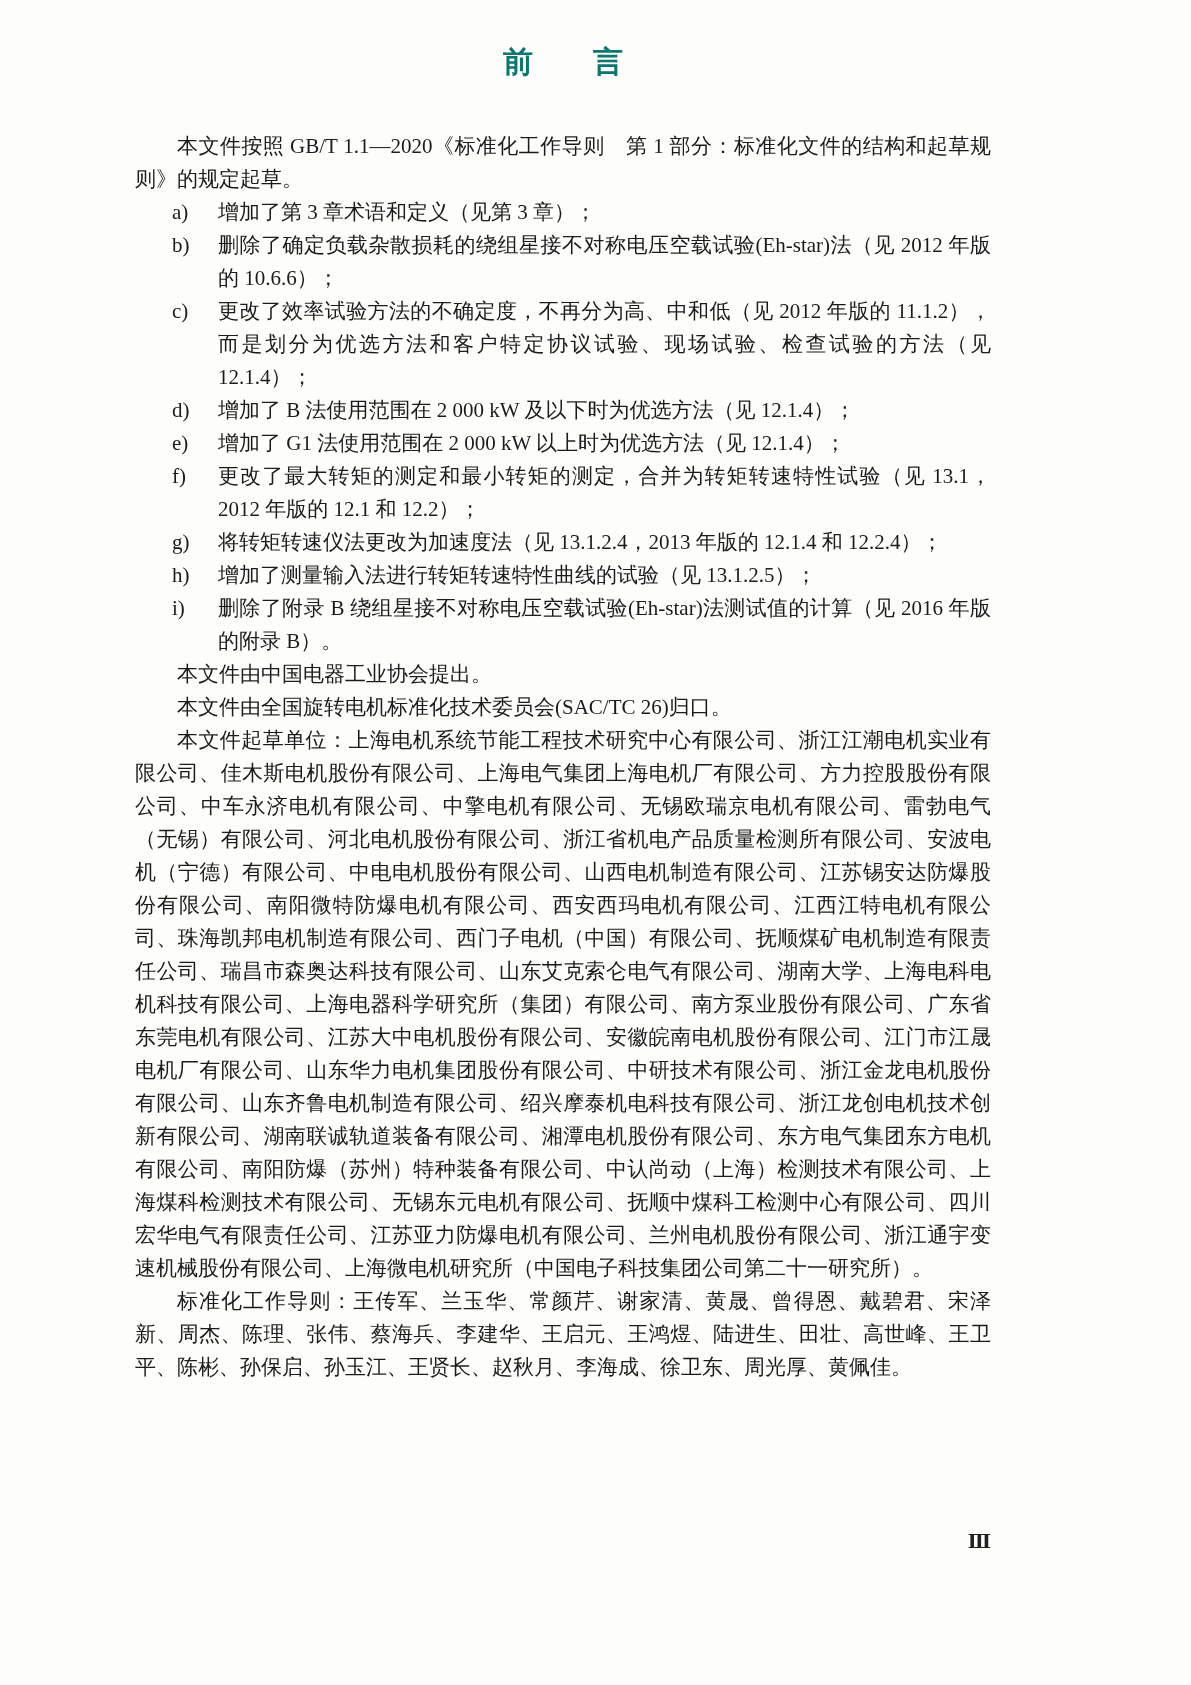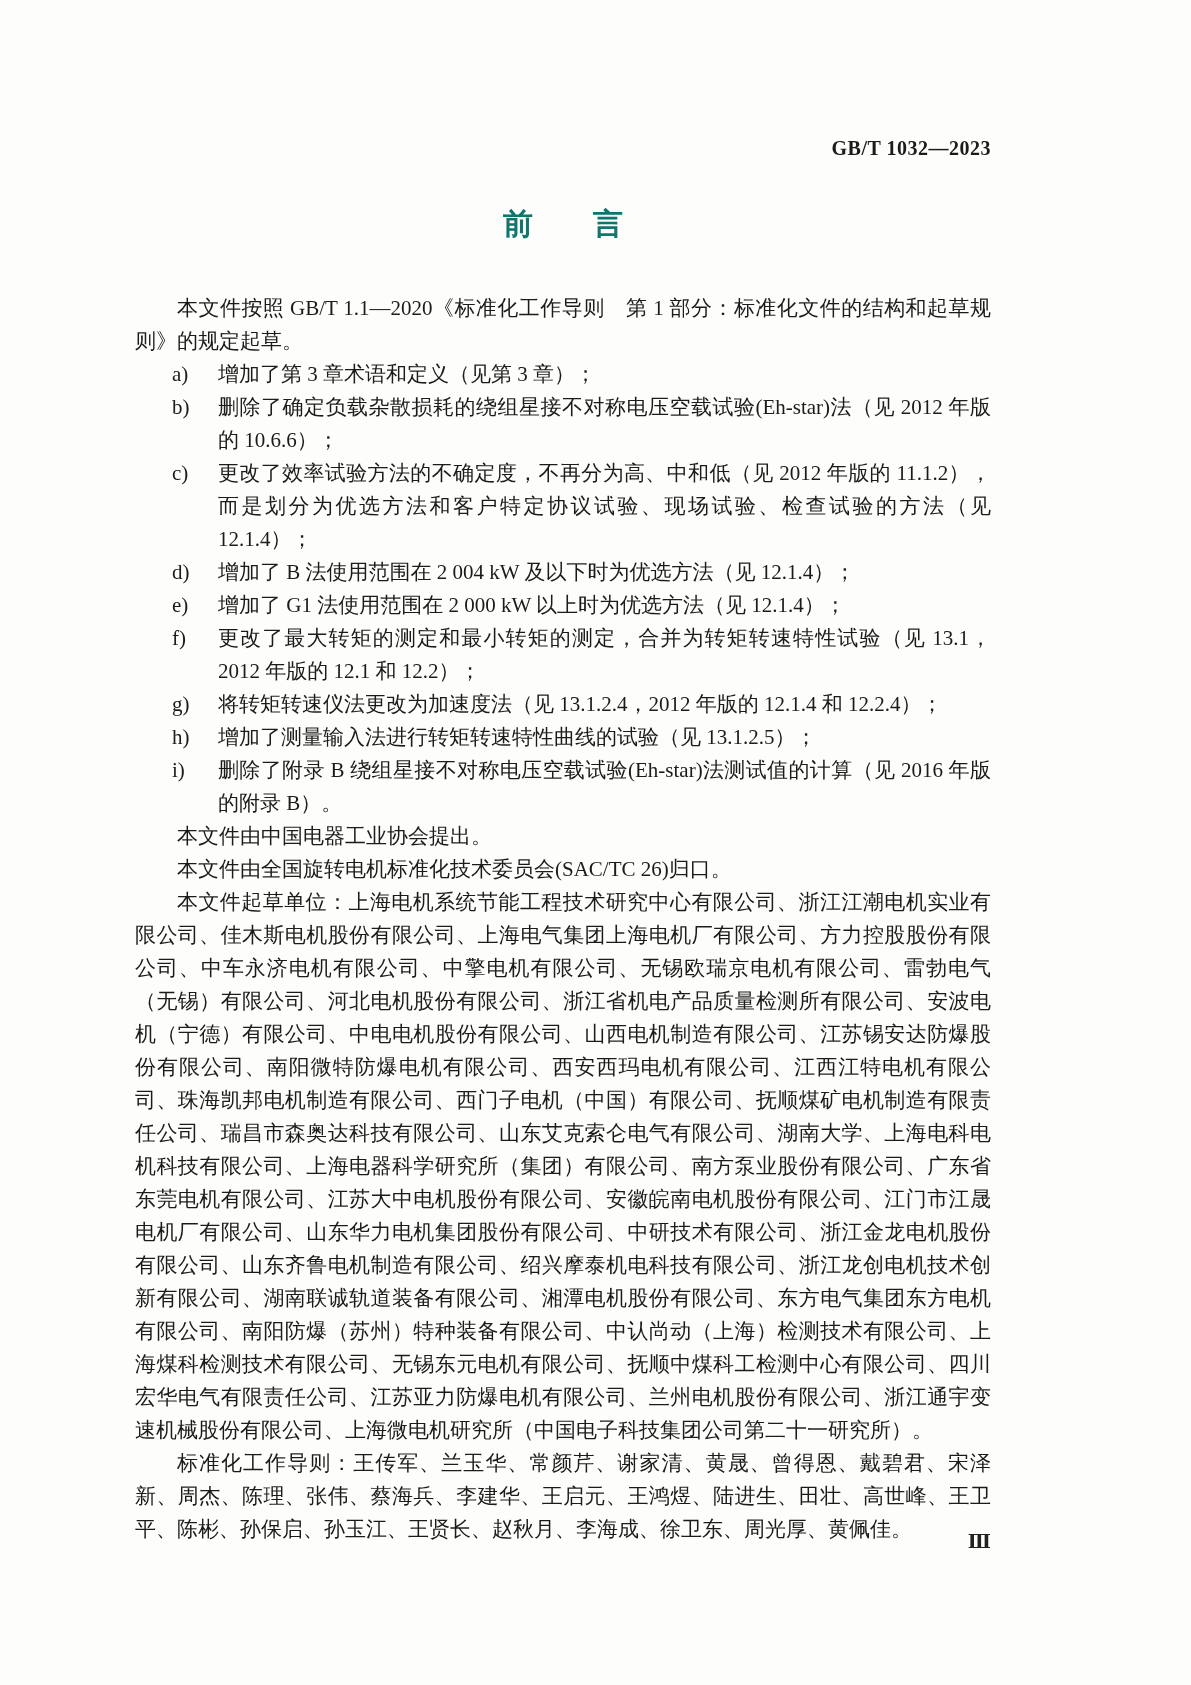"GB/T 1032—2023" div.doc-header { html: <div> <span>GB/T 1032—2023</span> </div> -> none }
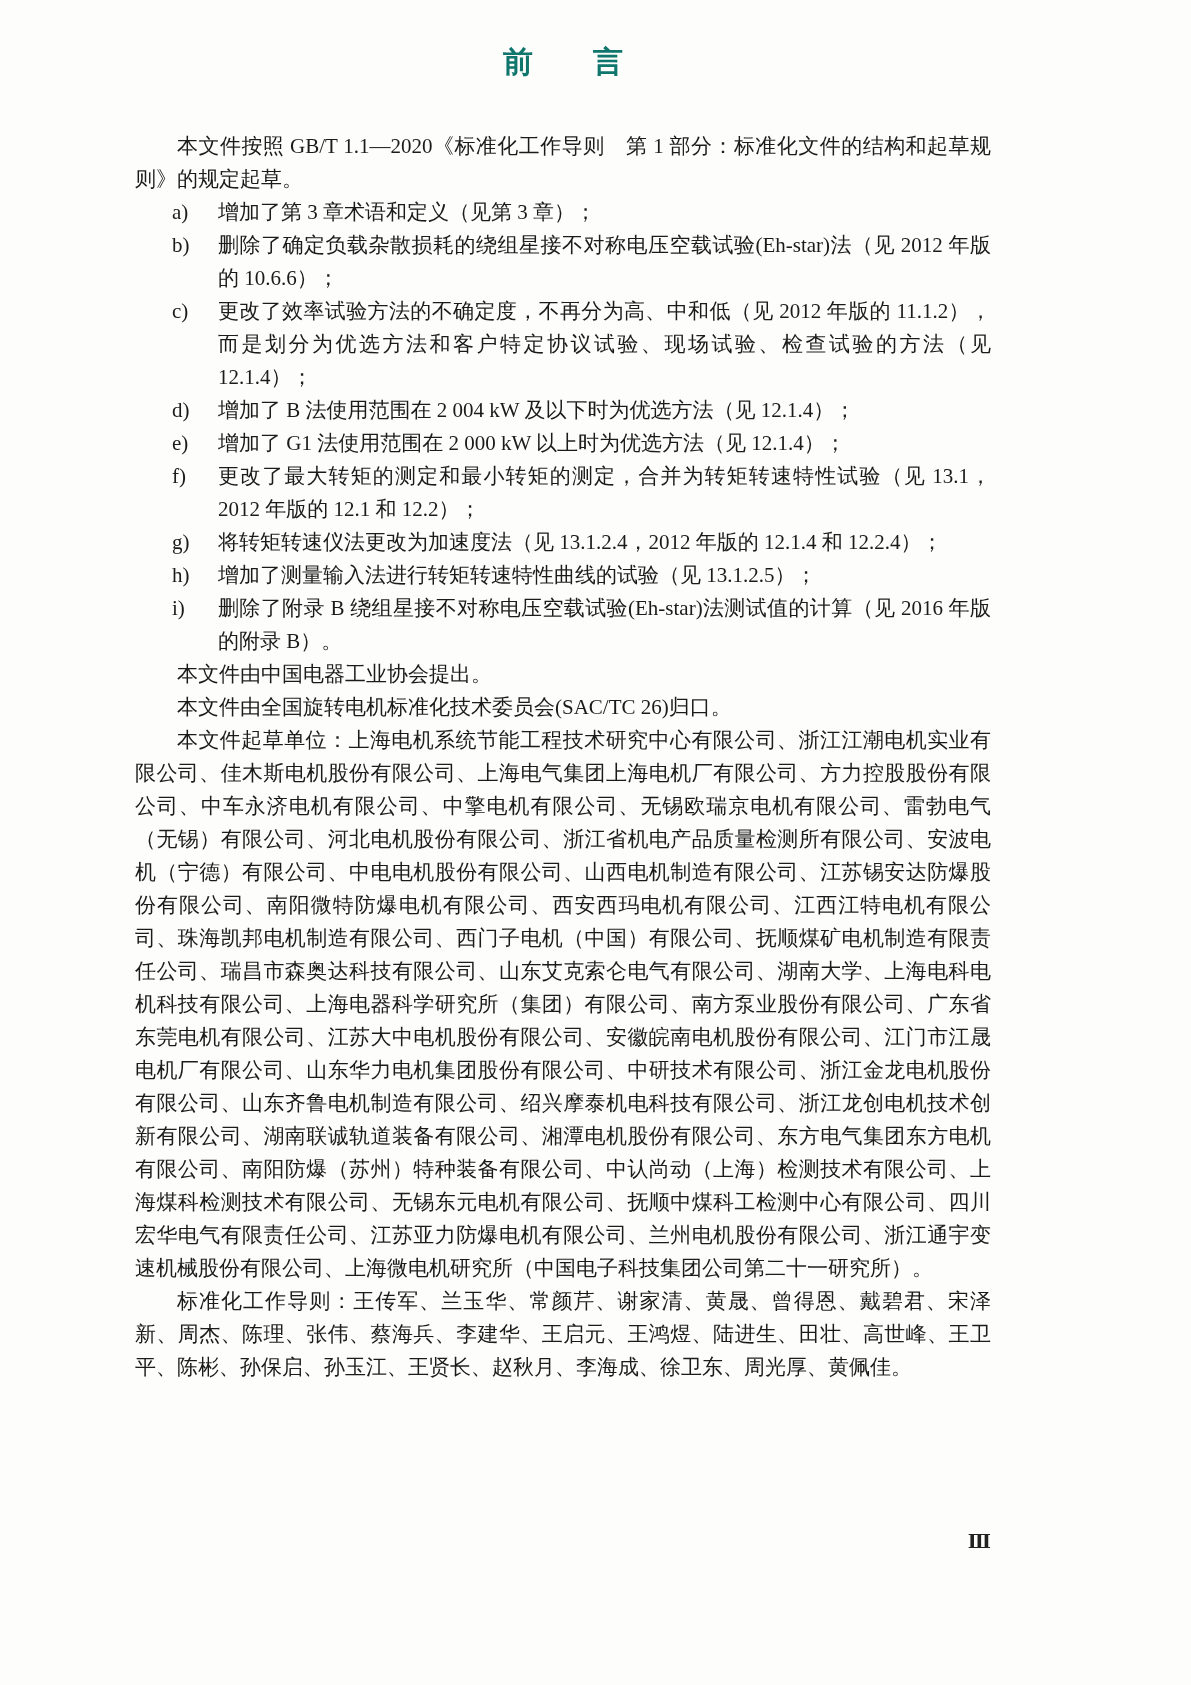"增加了 B 法使用范围在 2 004" span.item-text { text: 2 004 -> 2 000 }
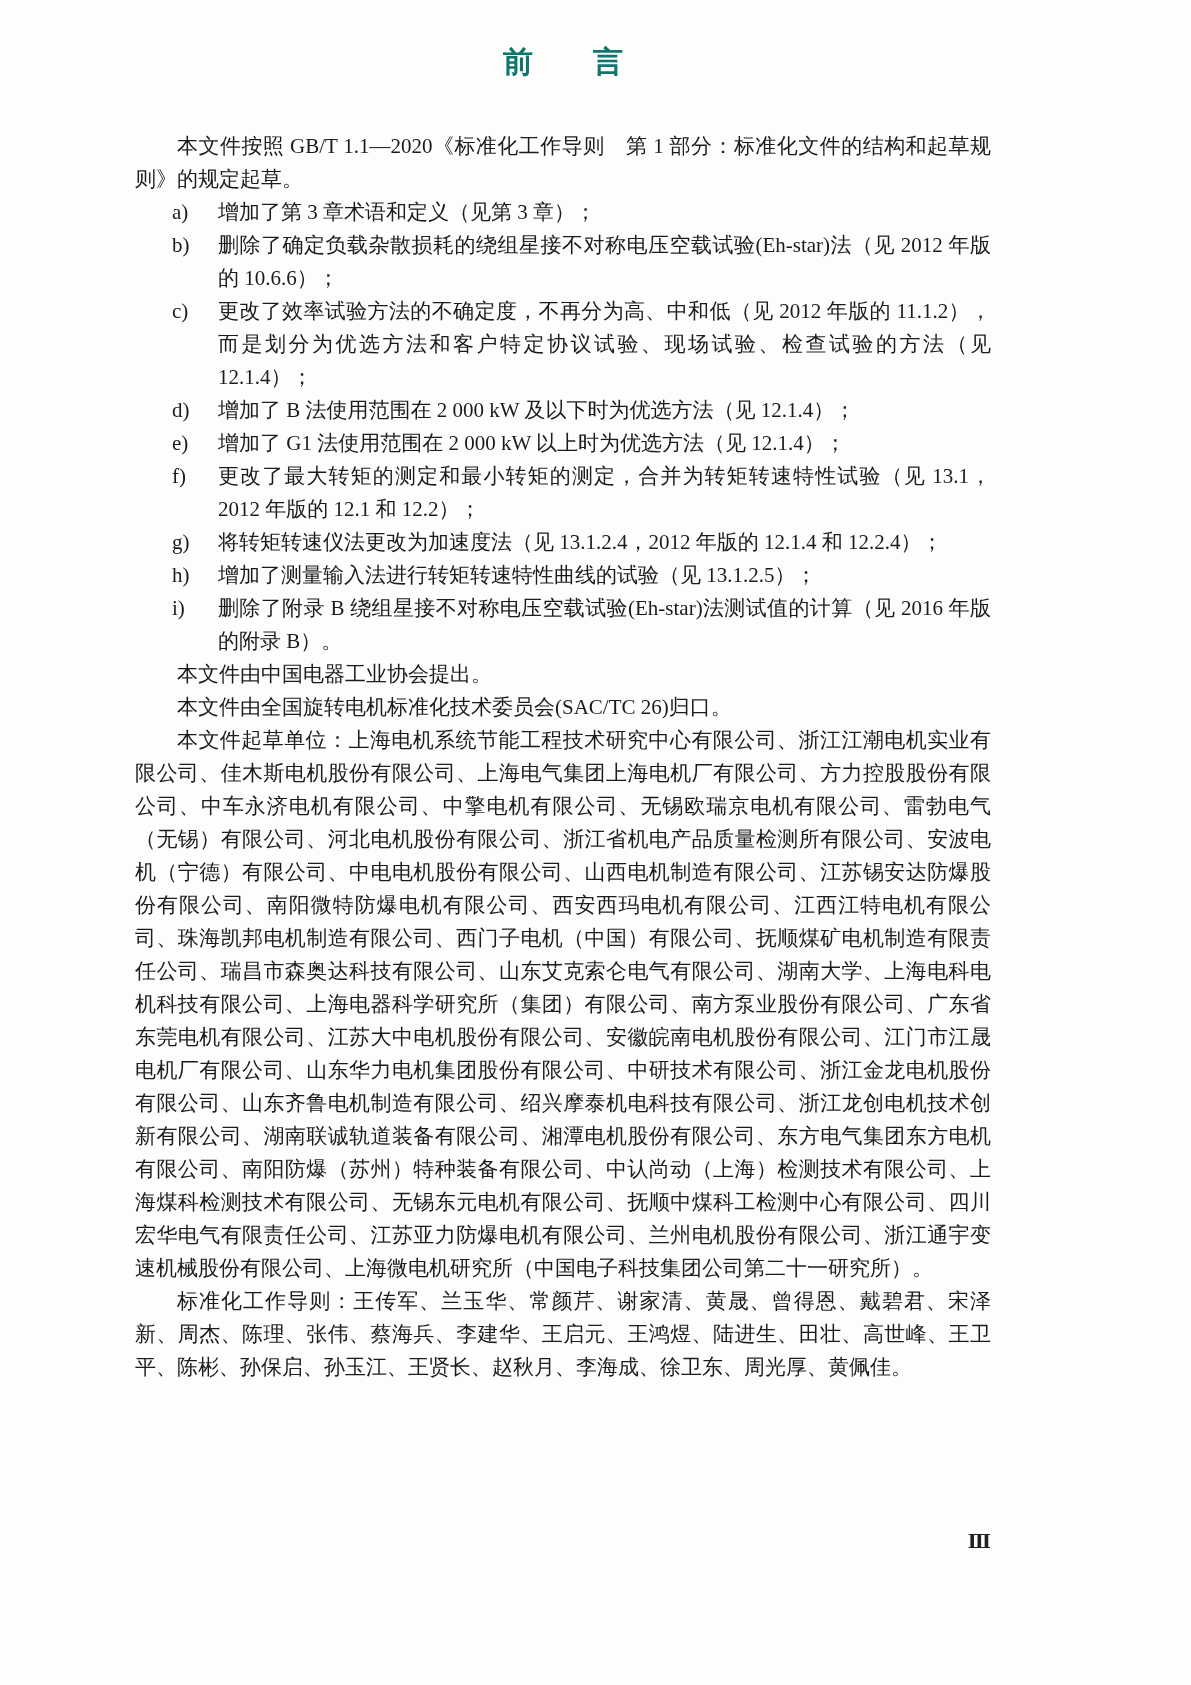"将转矩转速仪法更改为加速度法（见 13.1.2.4，2012 年版的" span.item-text { text: 2012 -> 2013 }
